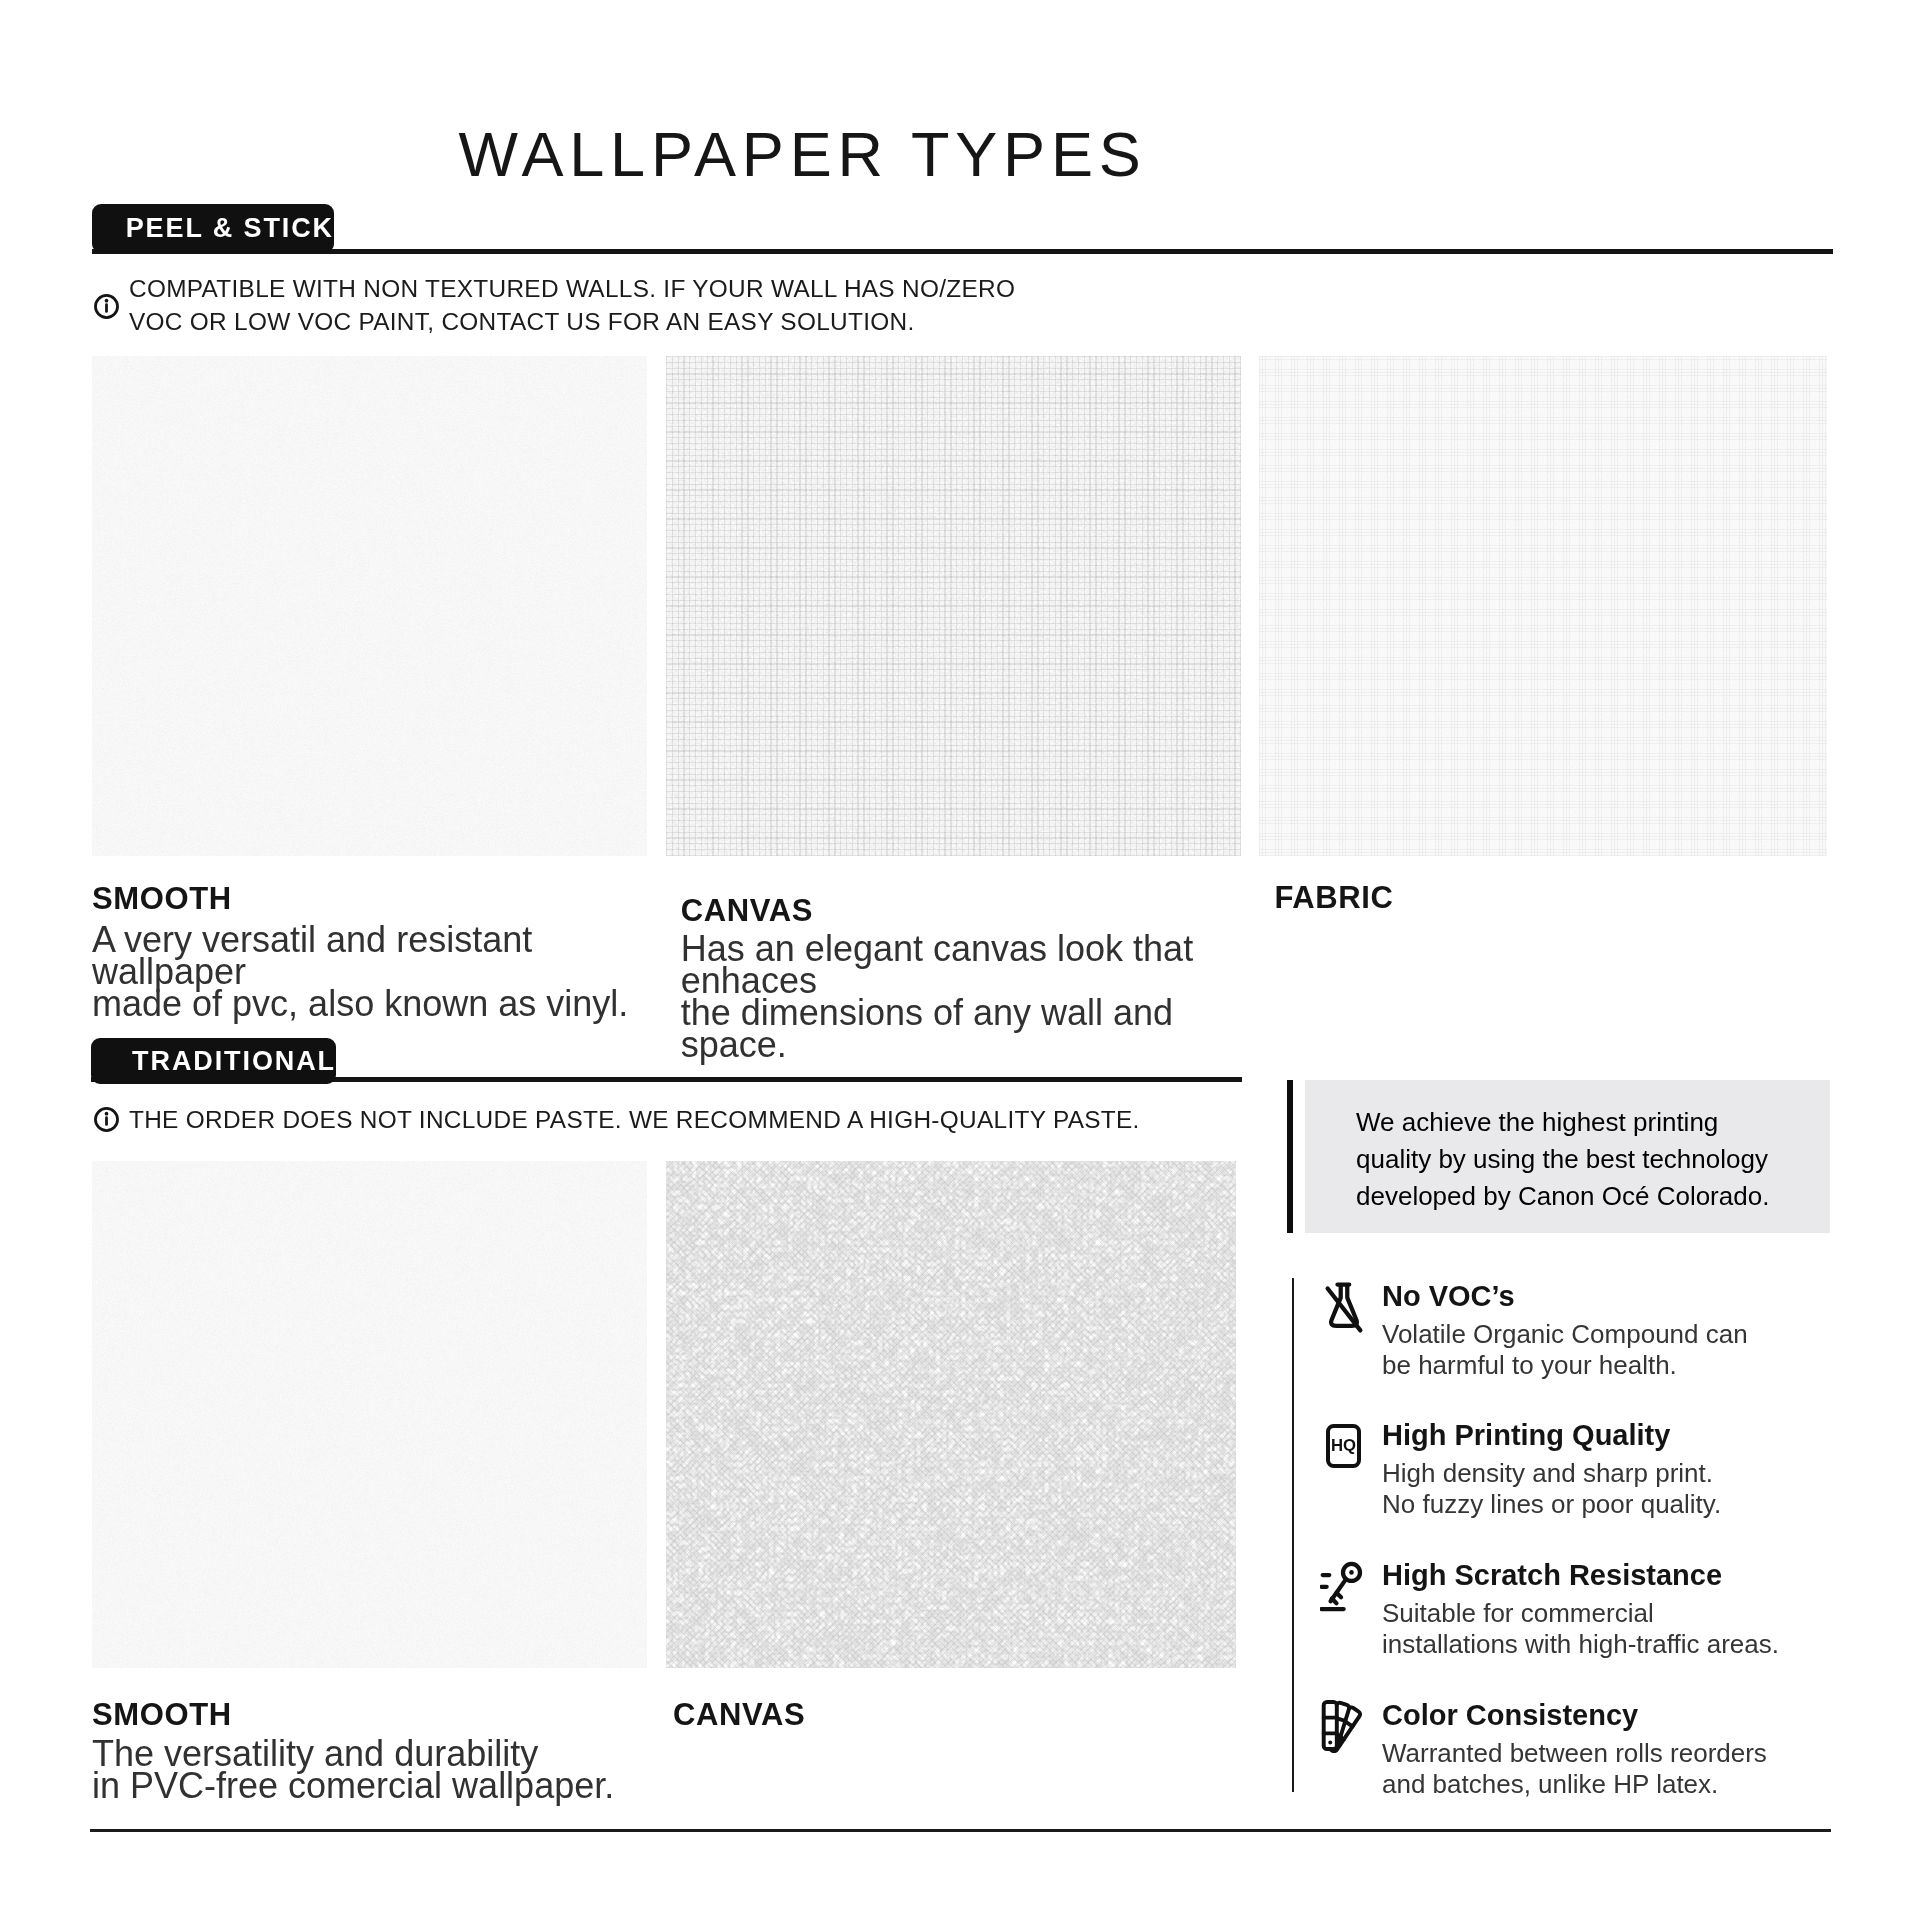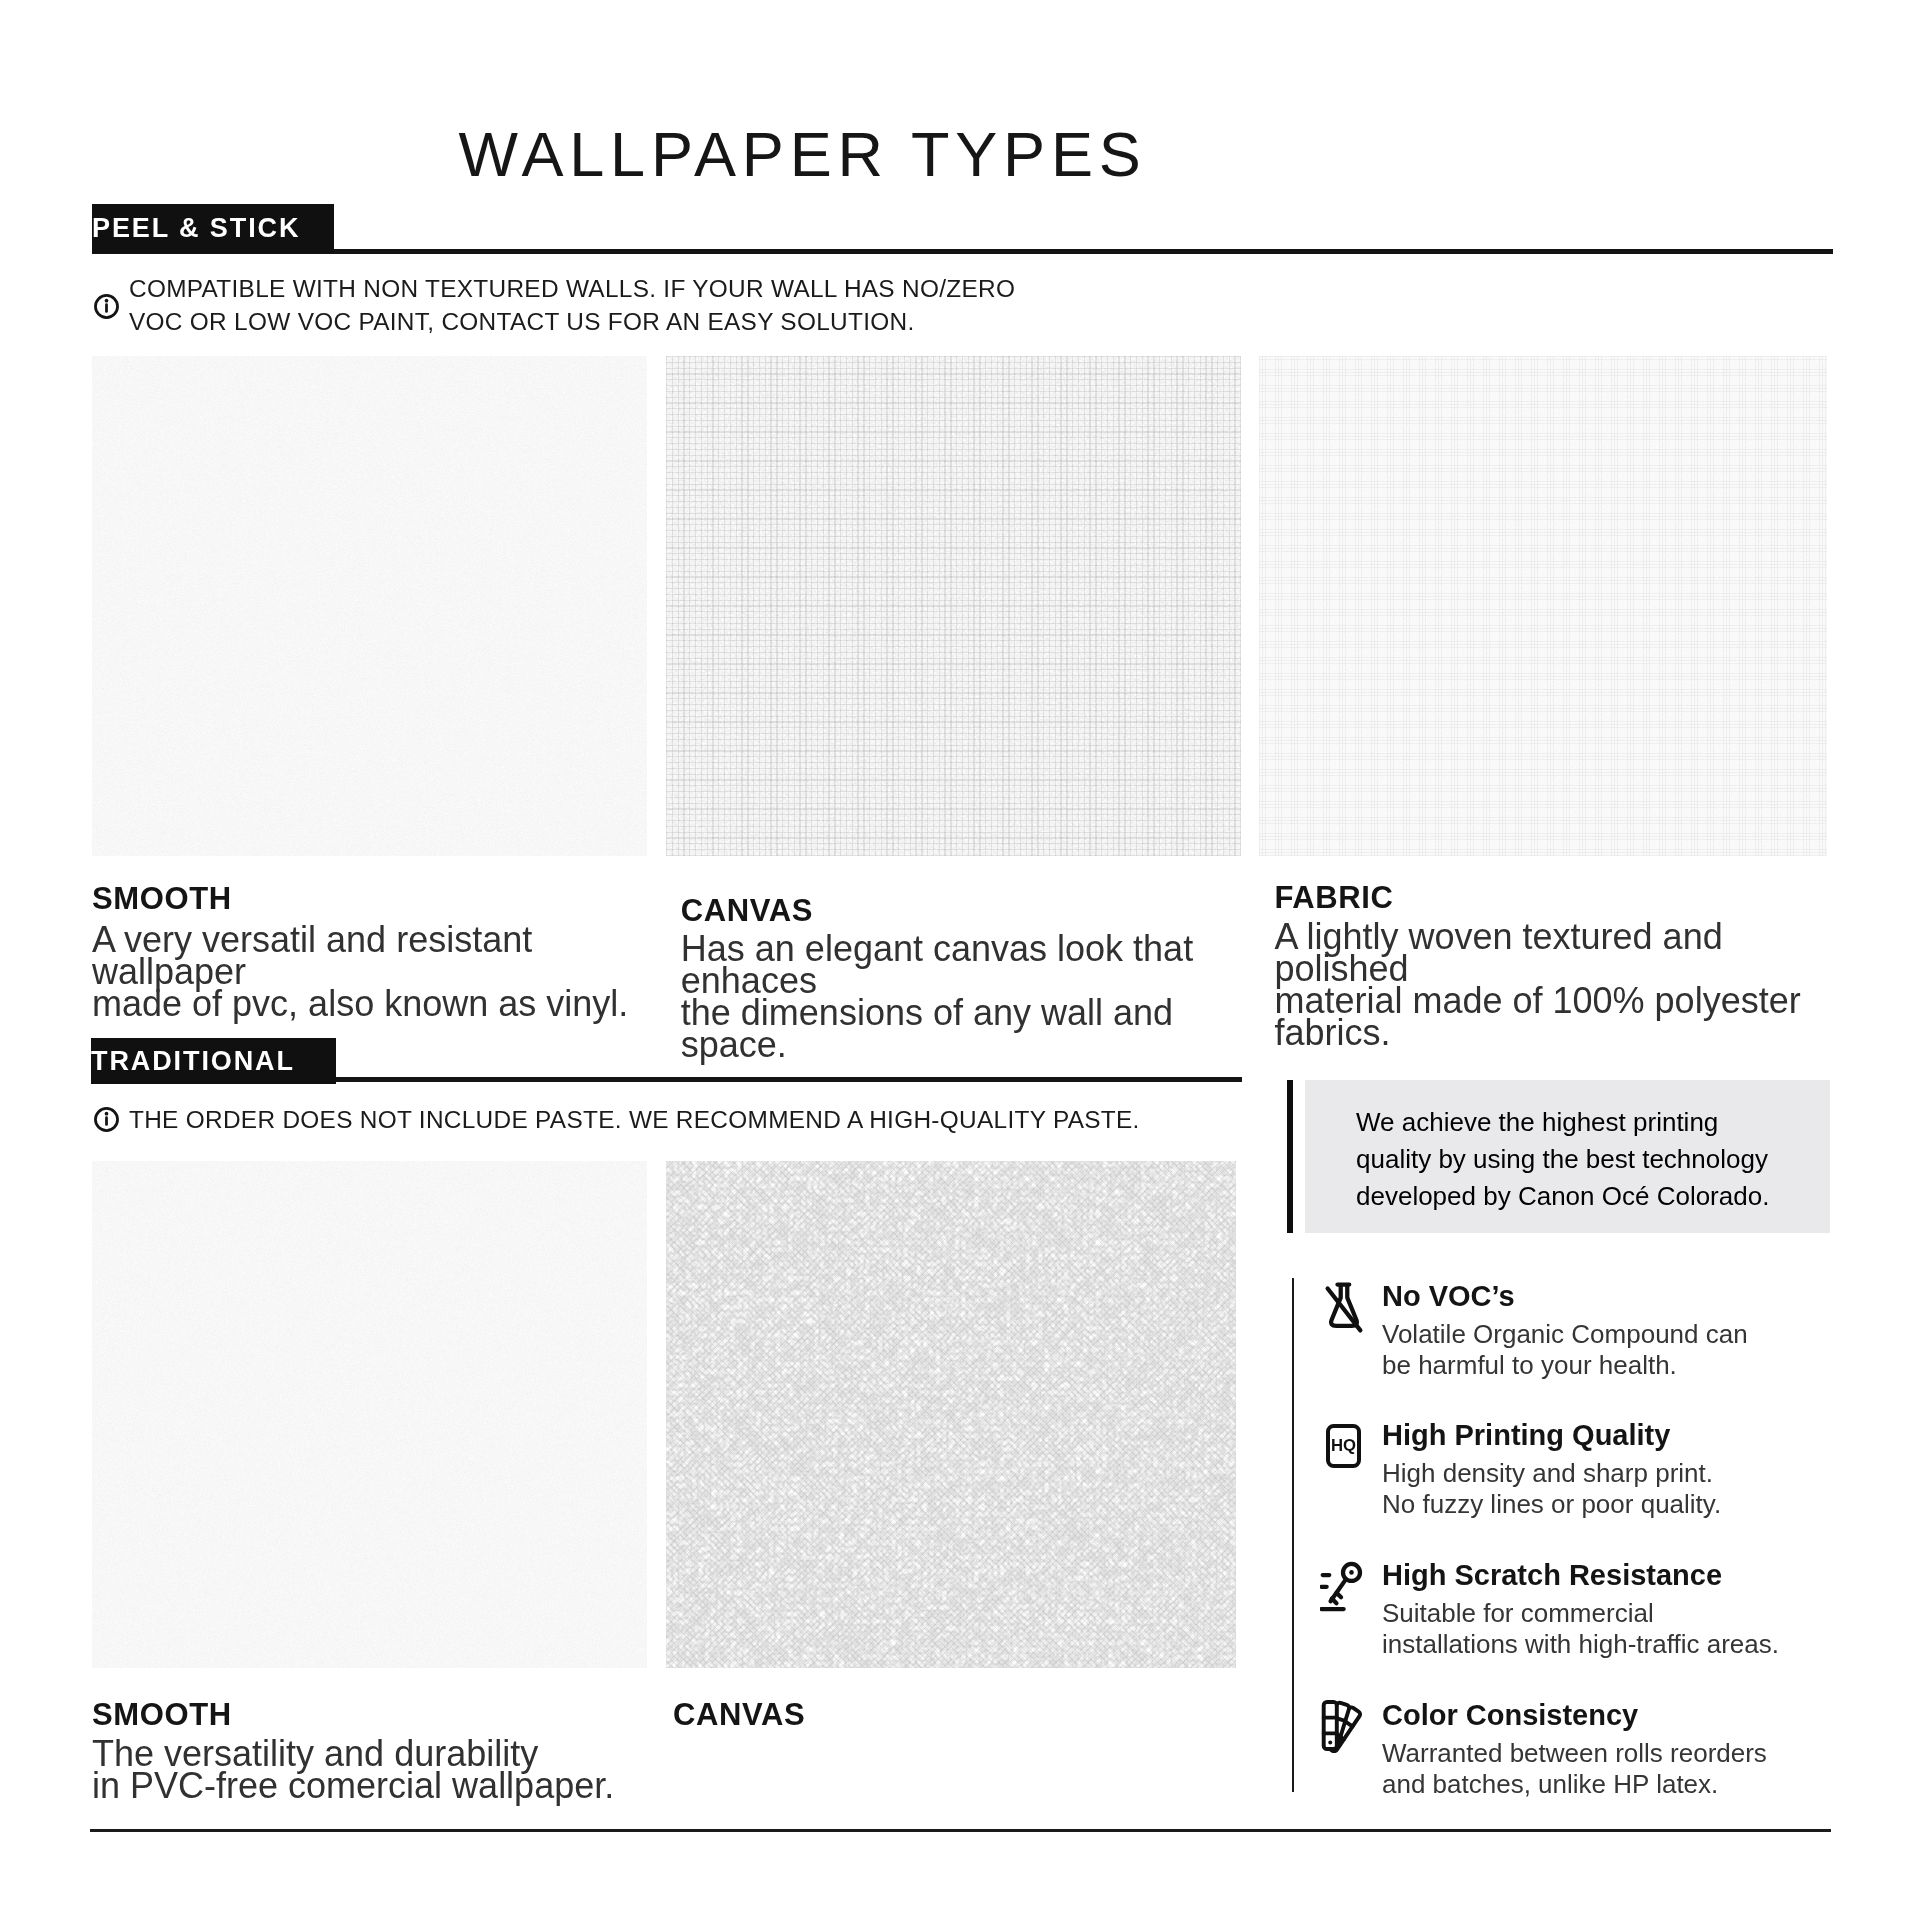"PEEL & STICK" .section-label-box { border-radius: none -> 9px; justify-content: flex-start -> flex-end }
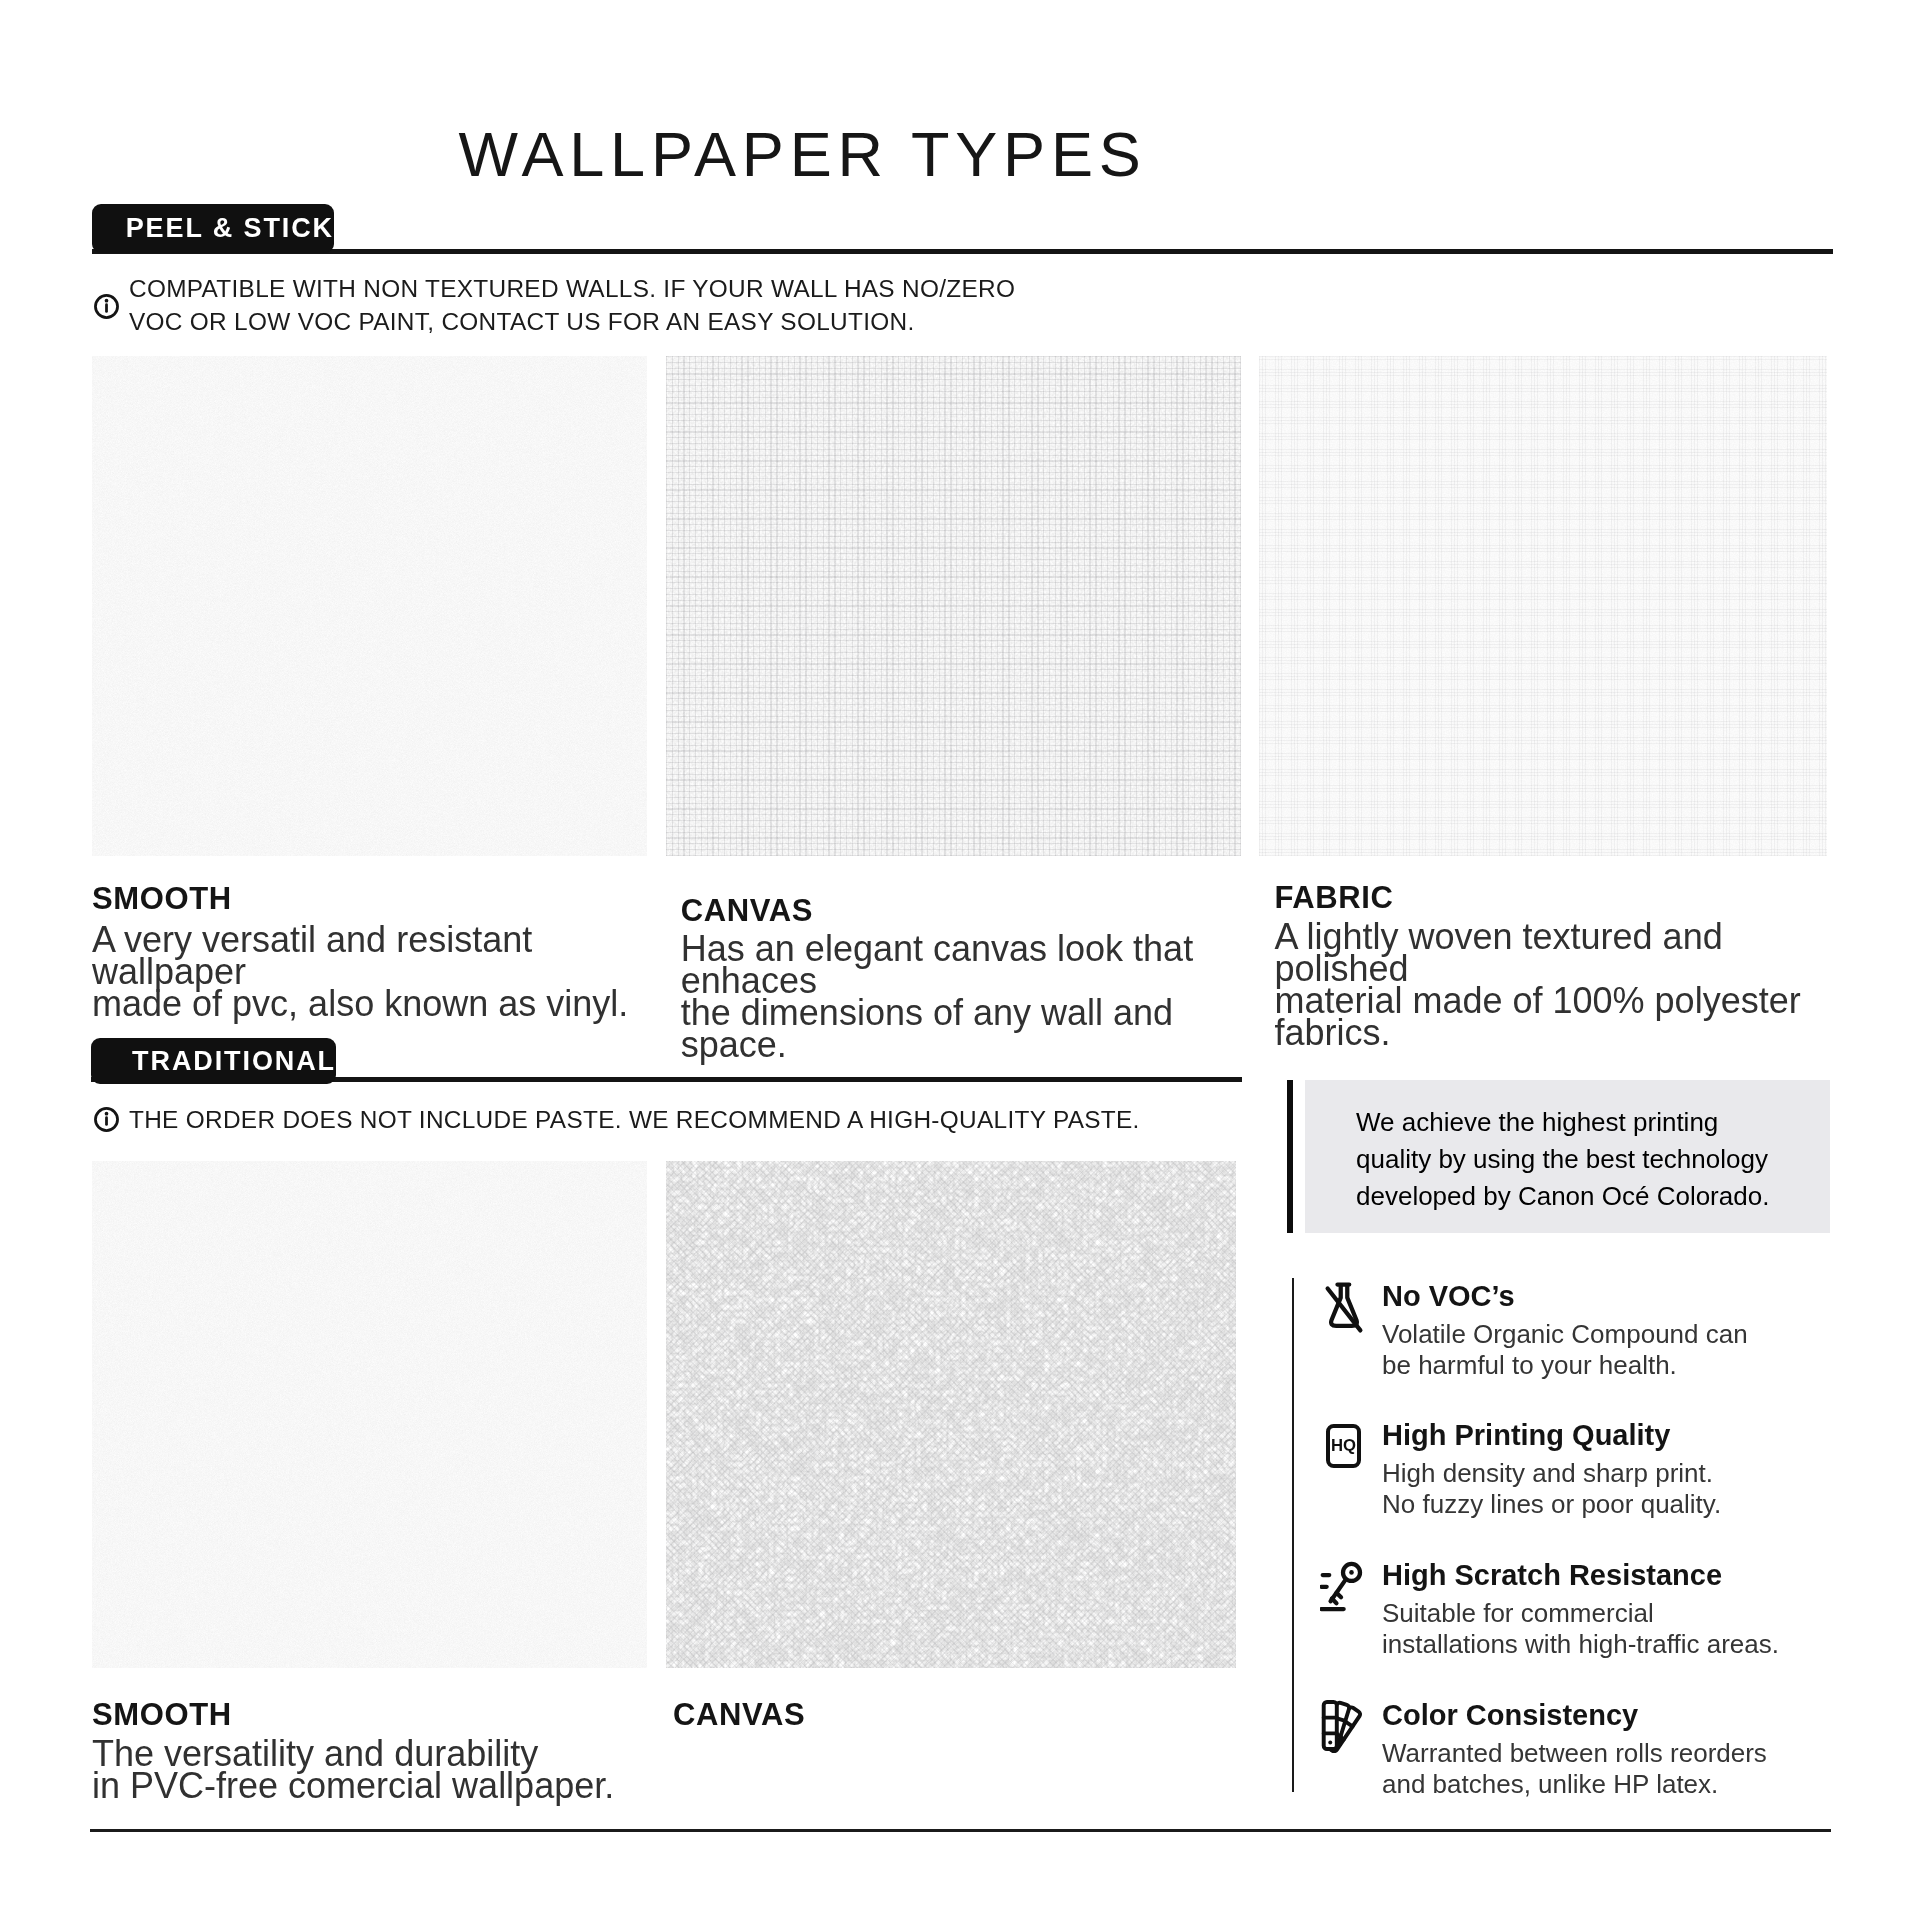"A lightly woven textured and" p.swatch-desc { html: <p>A lightly woven textured and polished material made of 100% polyester fabrics.</p> -> none }
